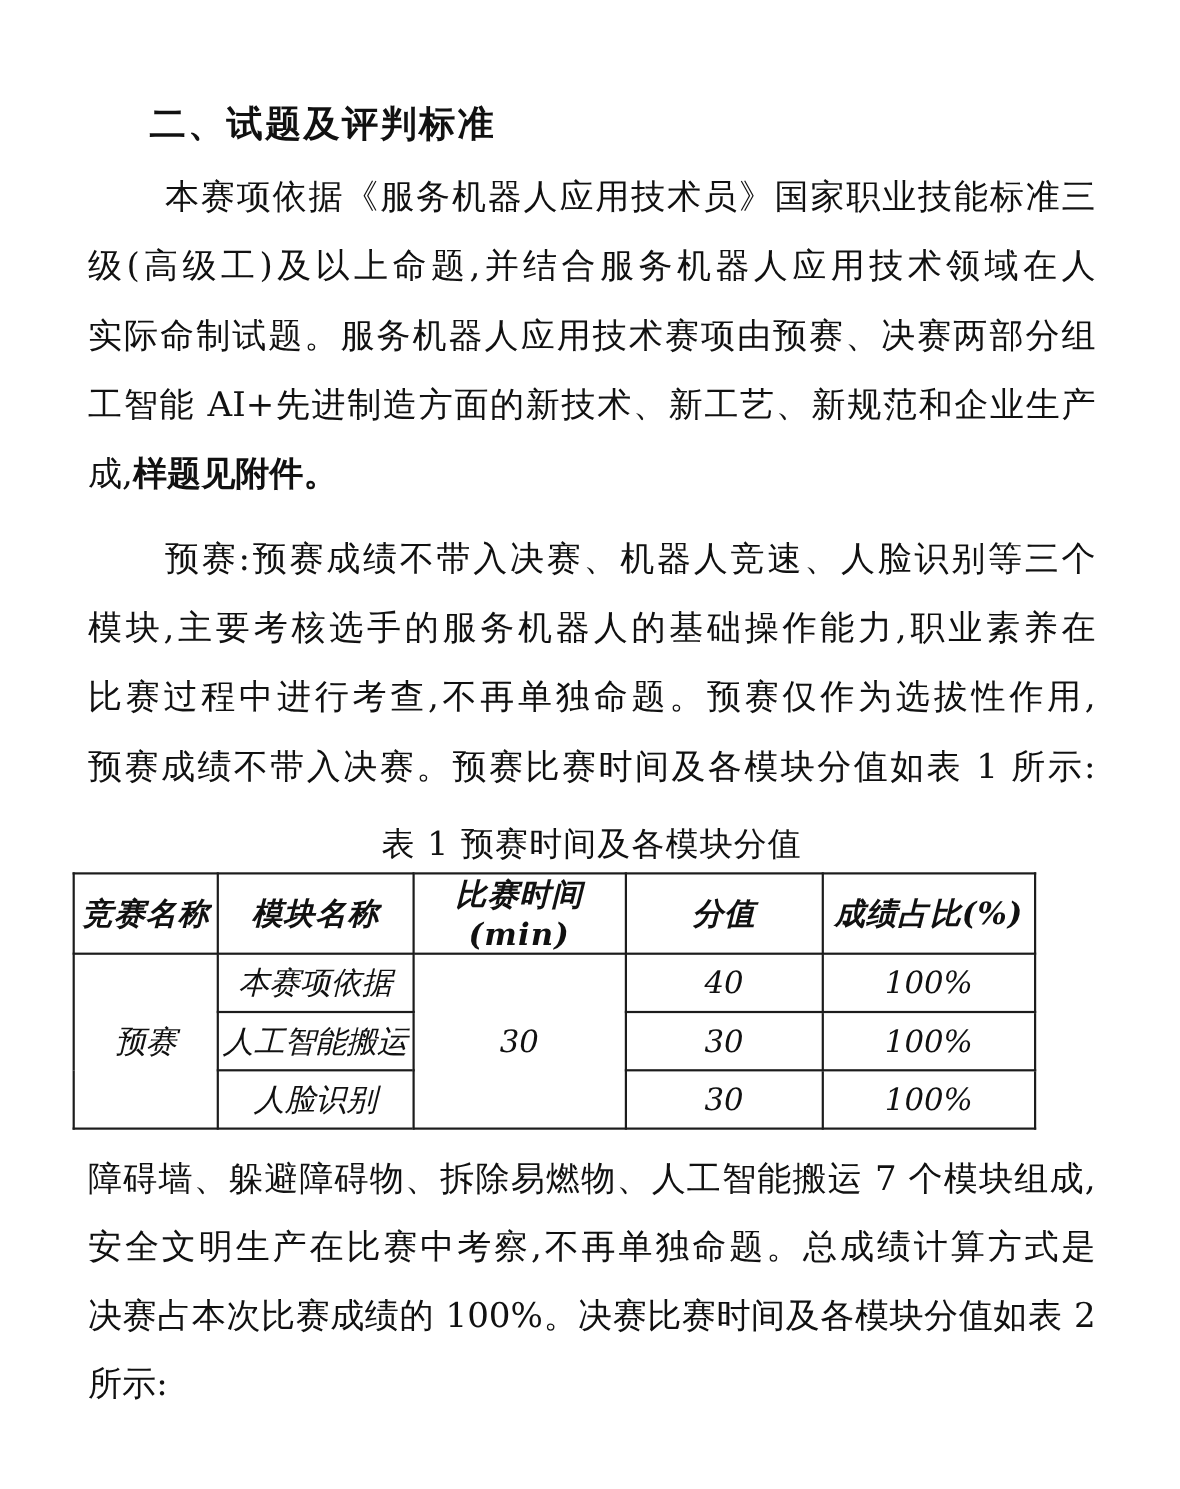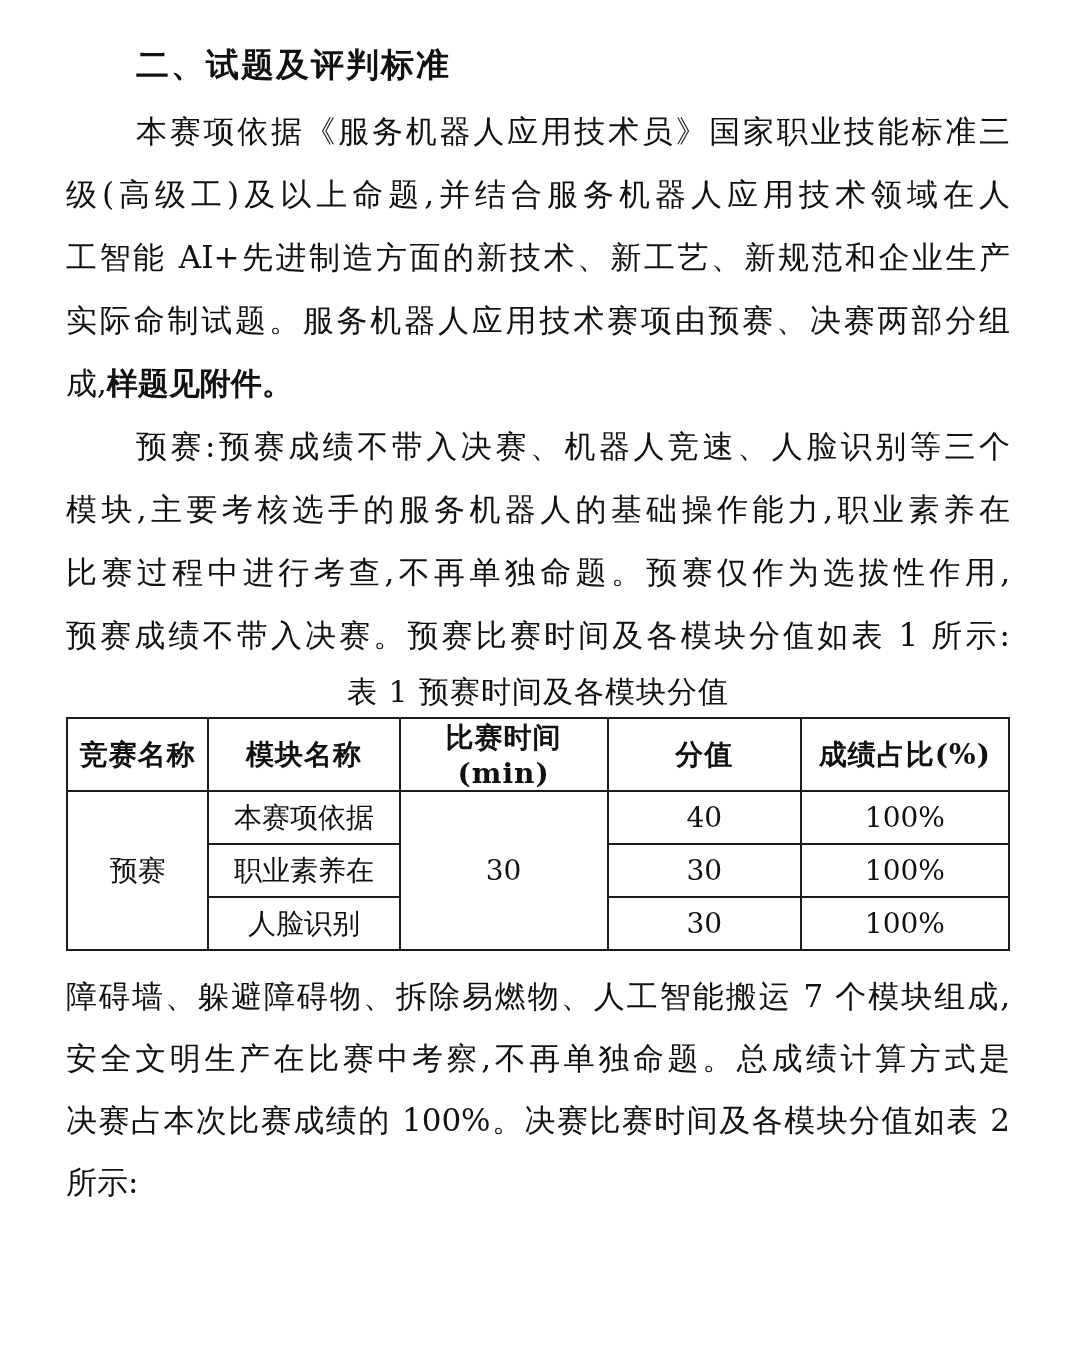"二、试题及评判标准" .main-heading { margin-top: 40px -> 88px }
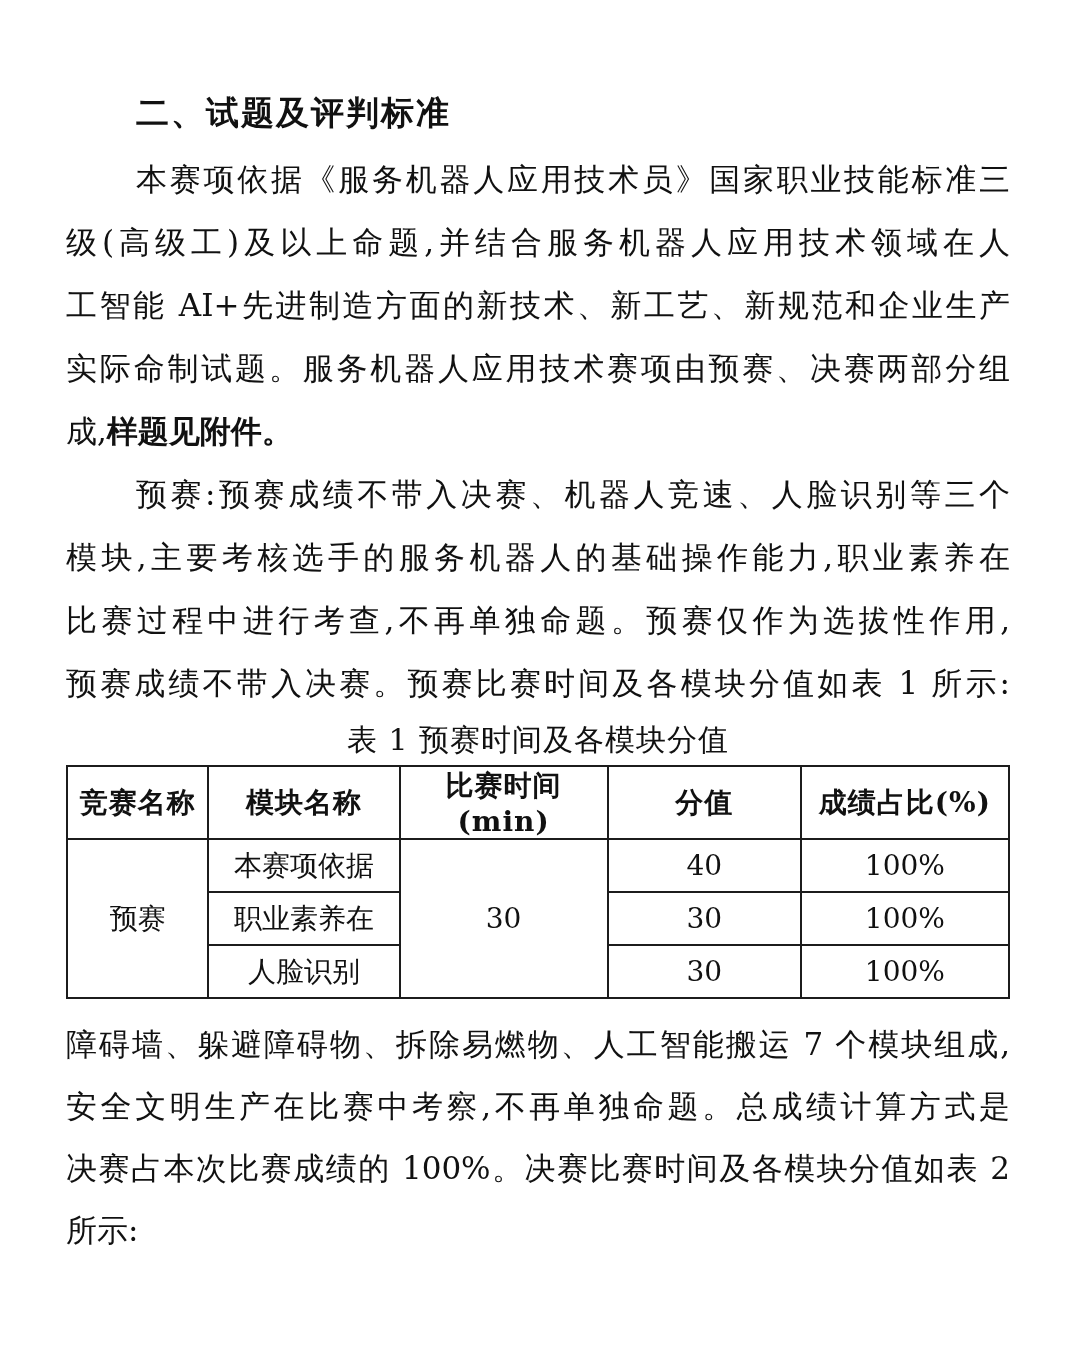"本赛项依据《服务机器人应用技术员》国家职业技能标准三" .para { margin: 0 -> 14px }
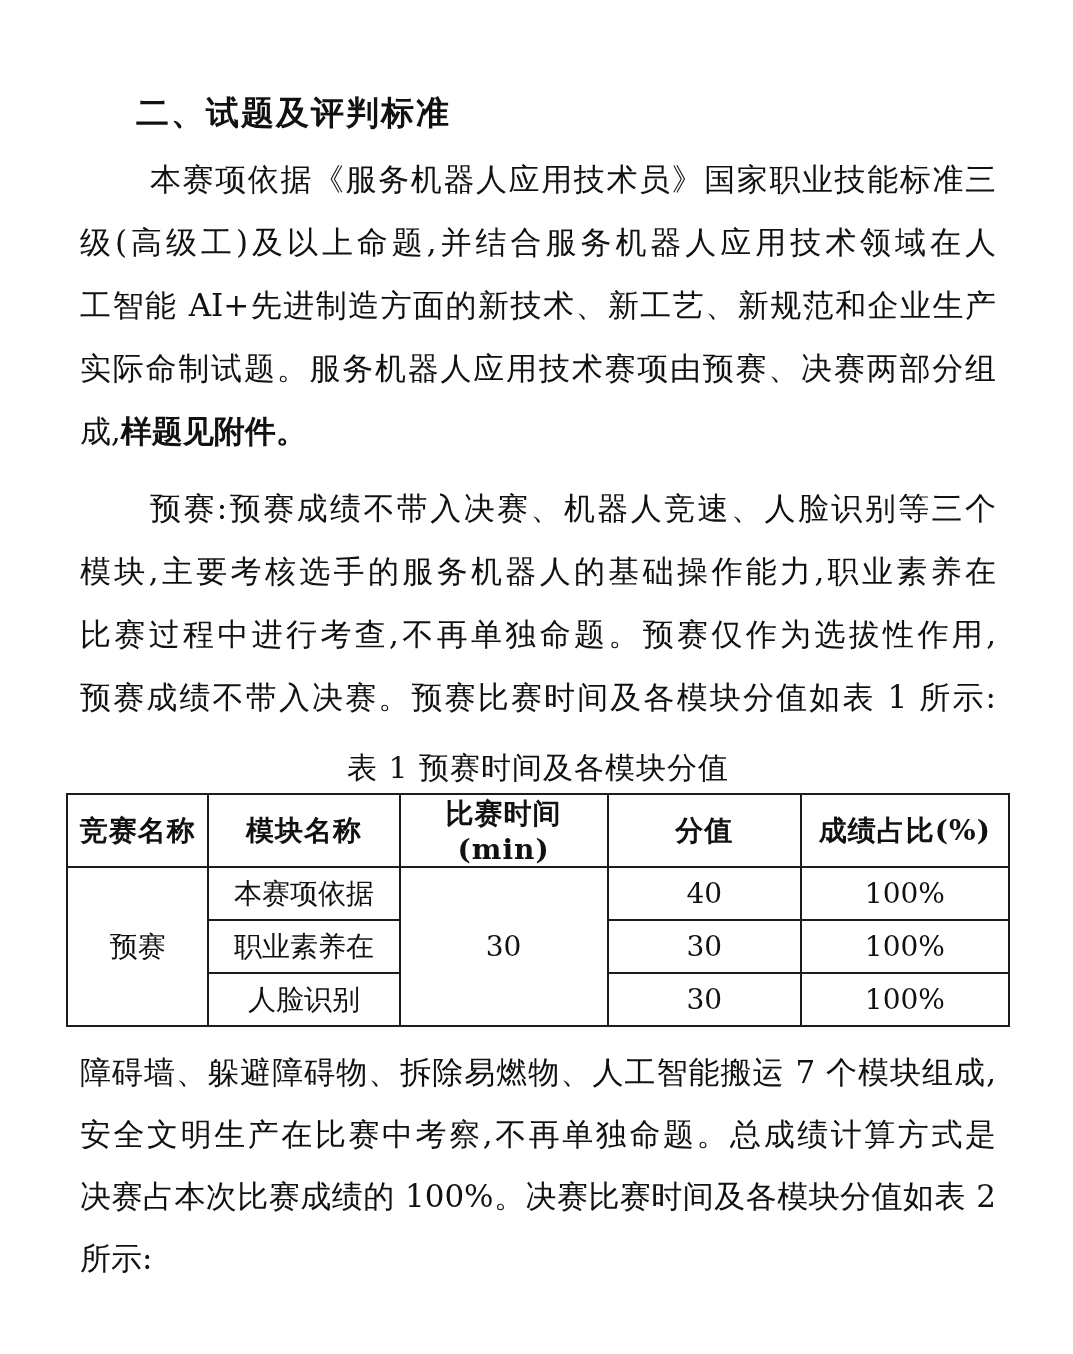"工智能 AI+先进制造方面的新技术、新工艺、新规范和企业生产" div.line { order: before "实际命制试题。服务机器人应用技术赛项由预赛、决赛两部分组" -> after "实际命制试题。服务机器人应用技术赛项由预赛、决赛两部分组" }
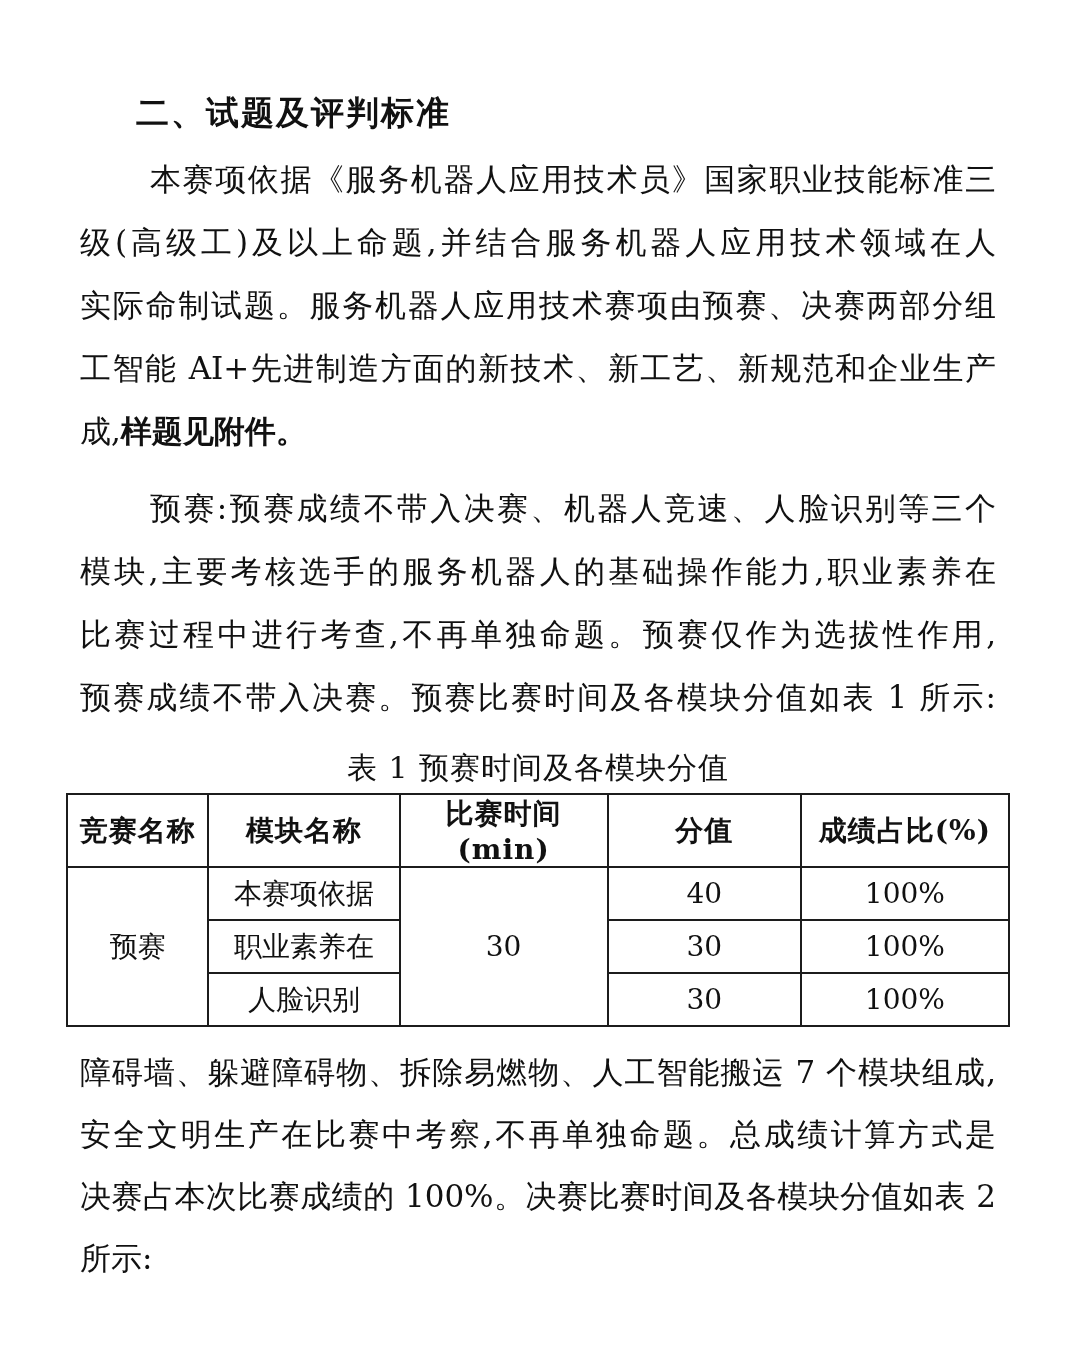"竞赛名称" table.score-table { font-style: none -> italic; width: 944px -> 876px }
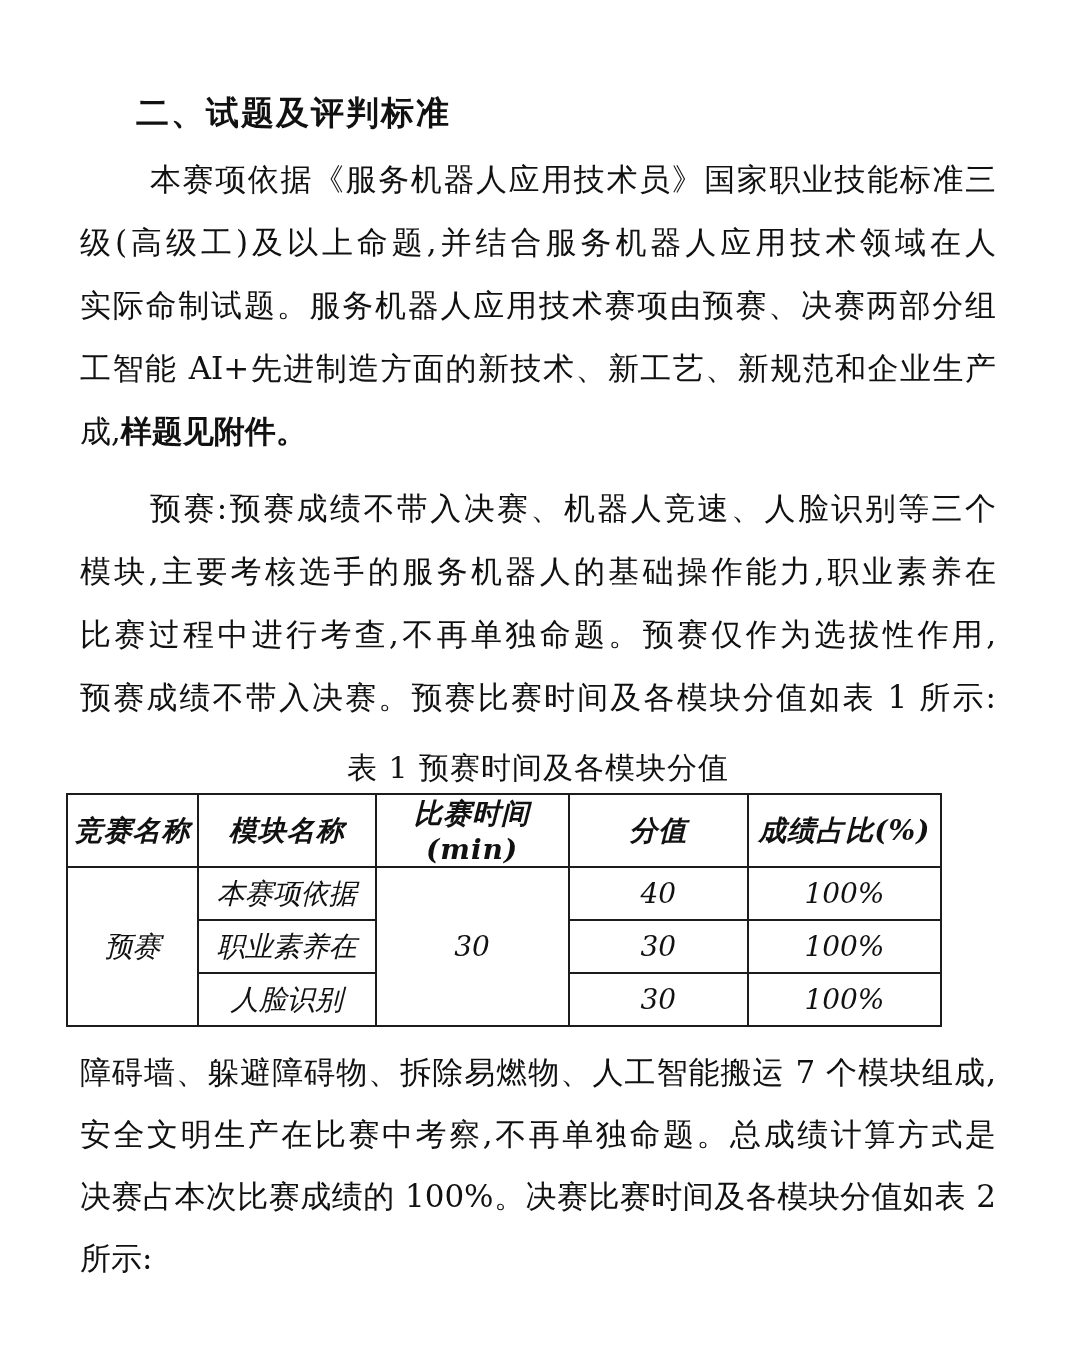"职业素养在" td { text: 职业素养在 -> 人工智能搬运 }
